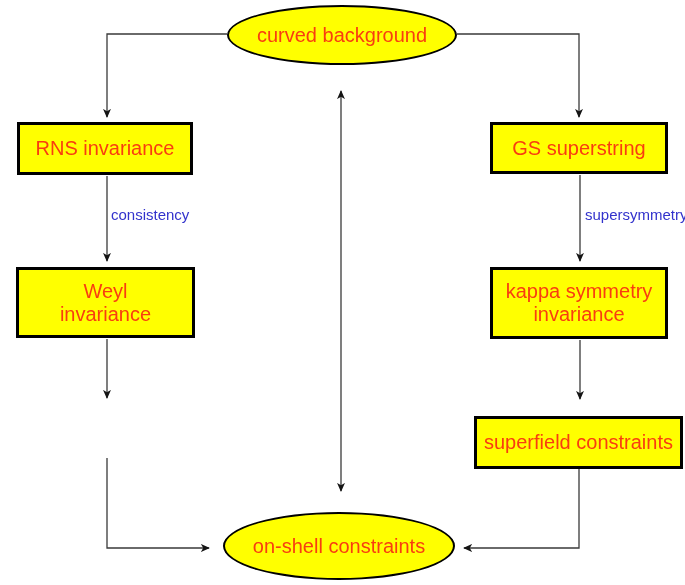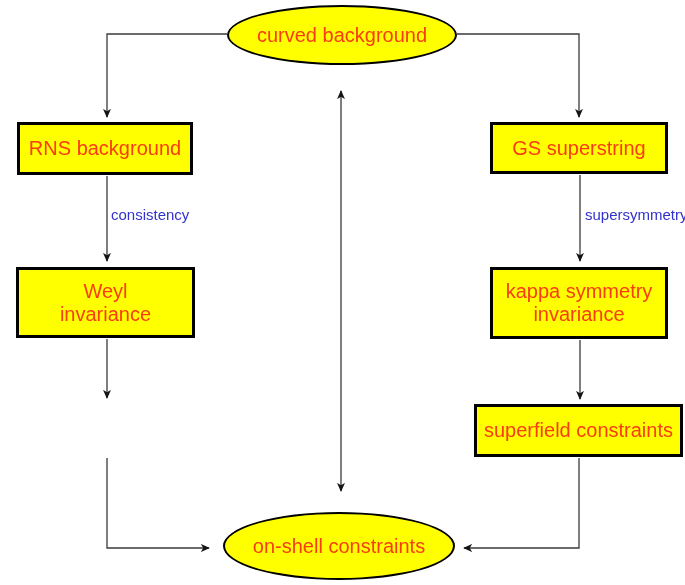"RNS background" span { text: background -> invariance }
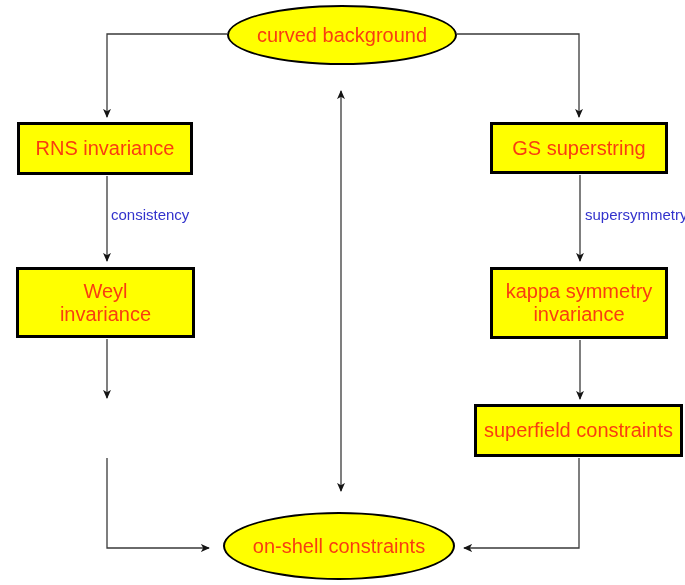"superfield constraints" div.node { top: 404px -> 416px }
